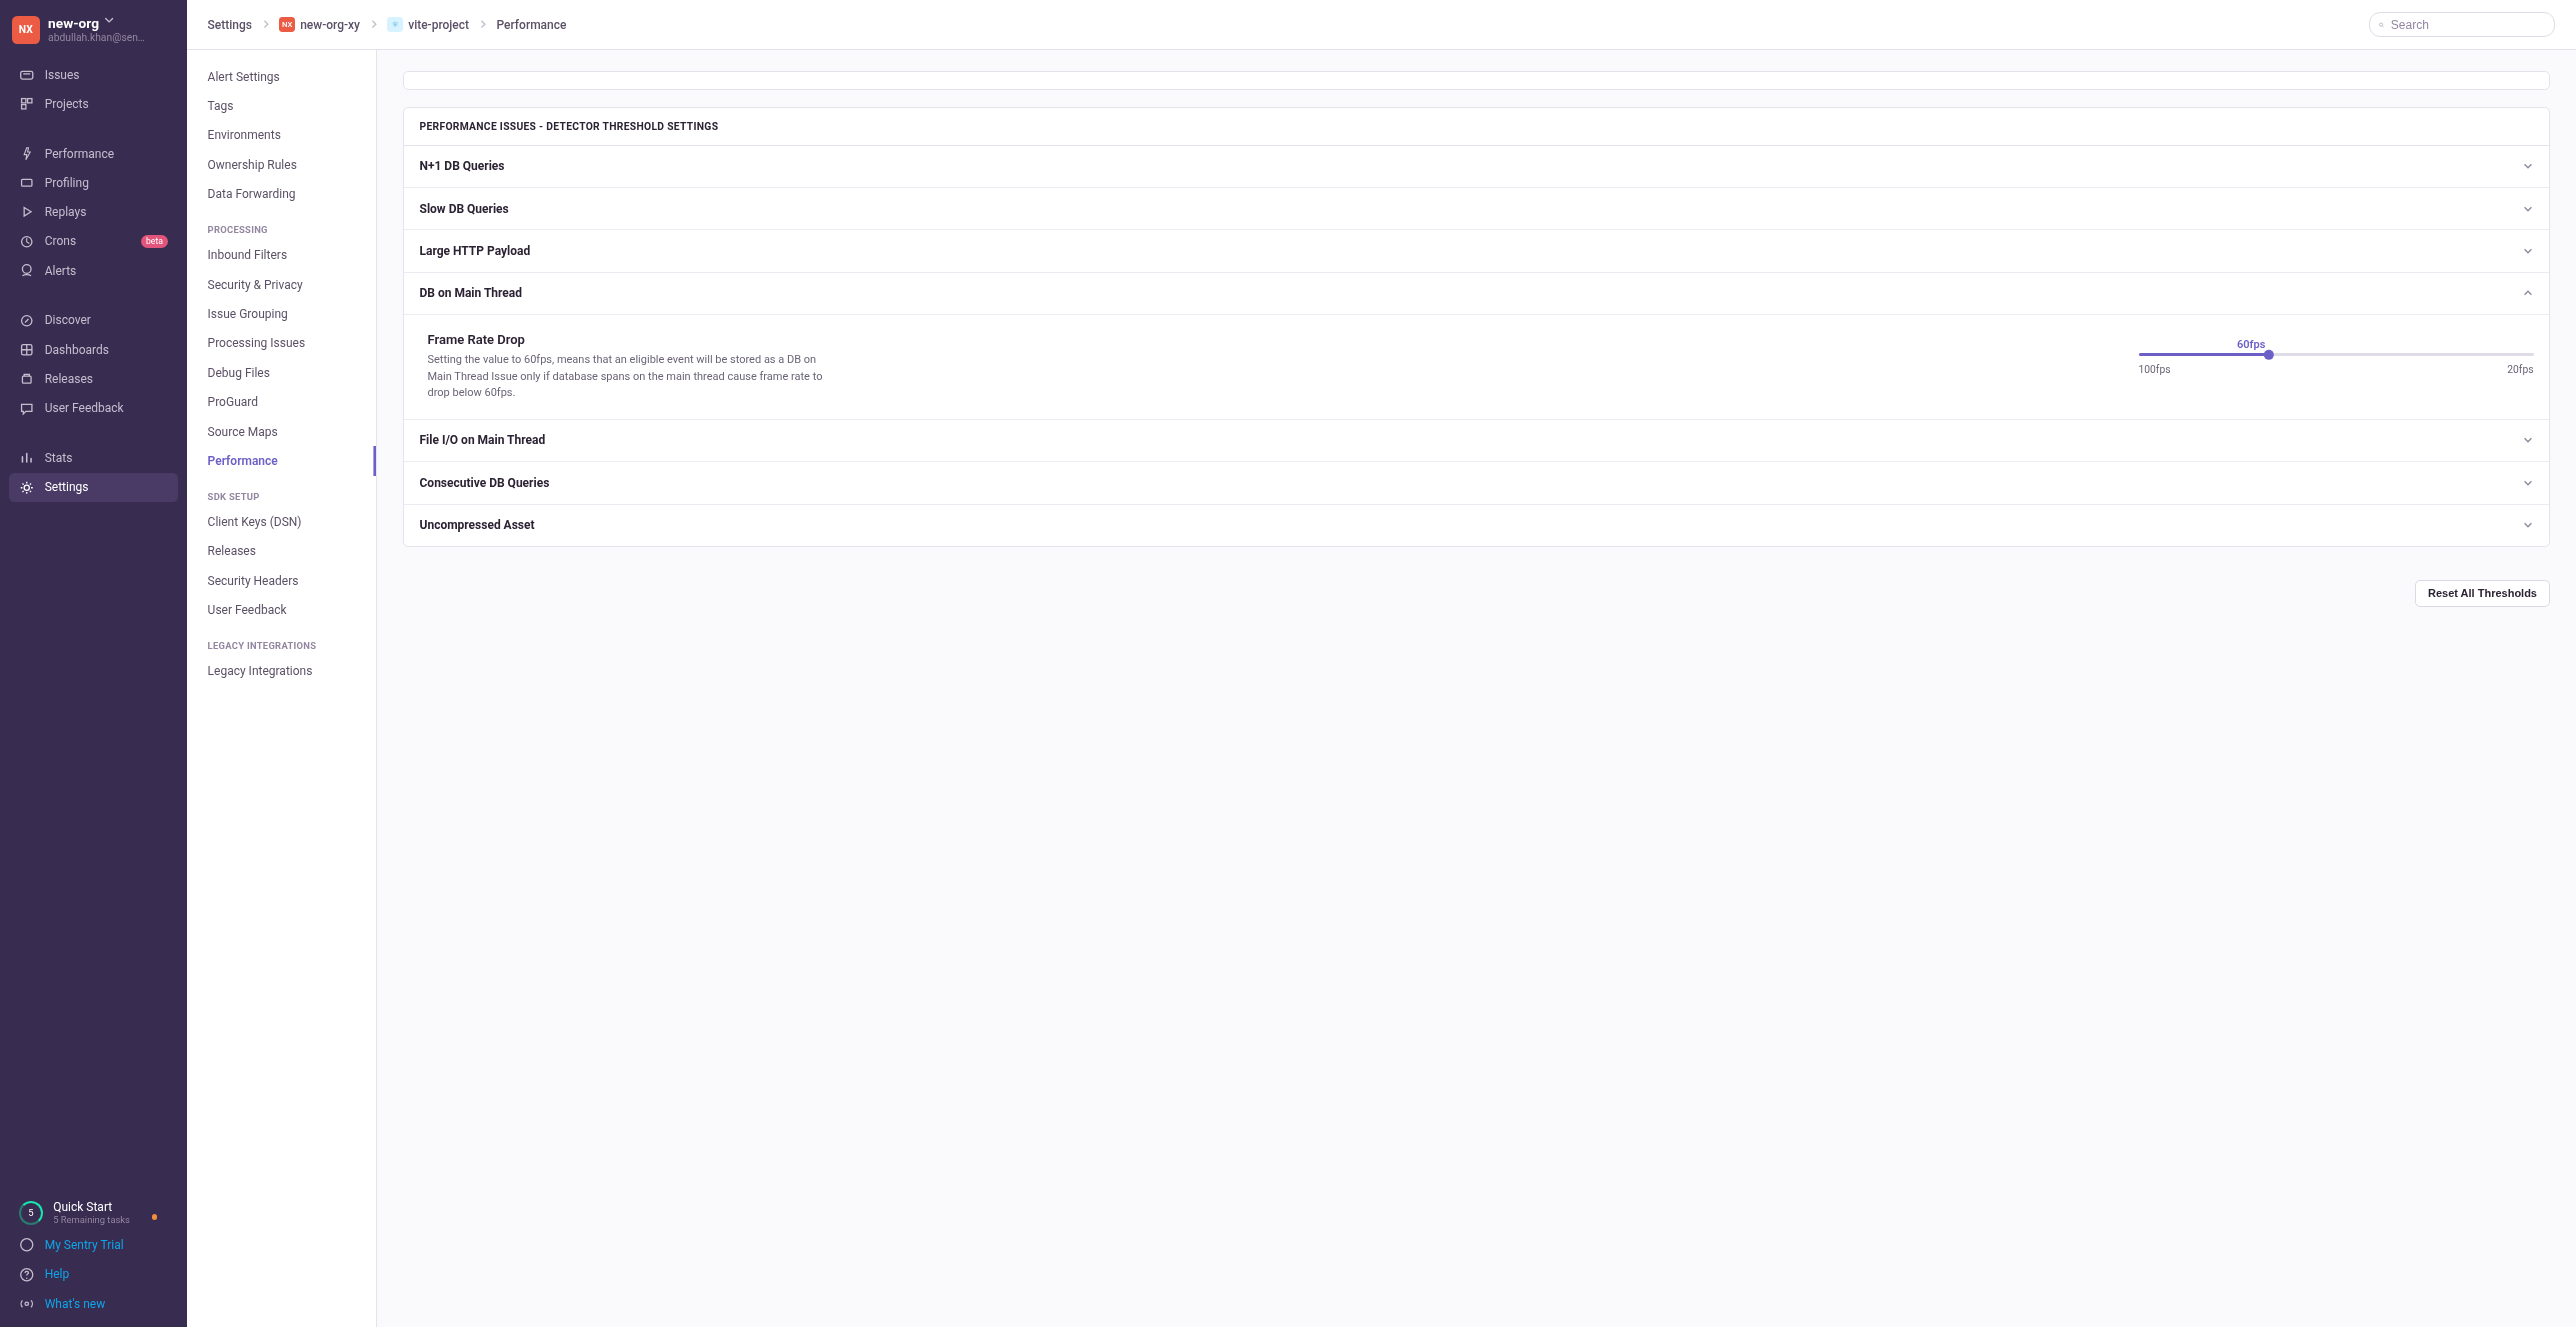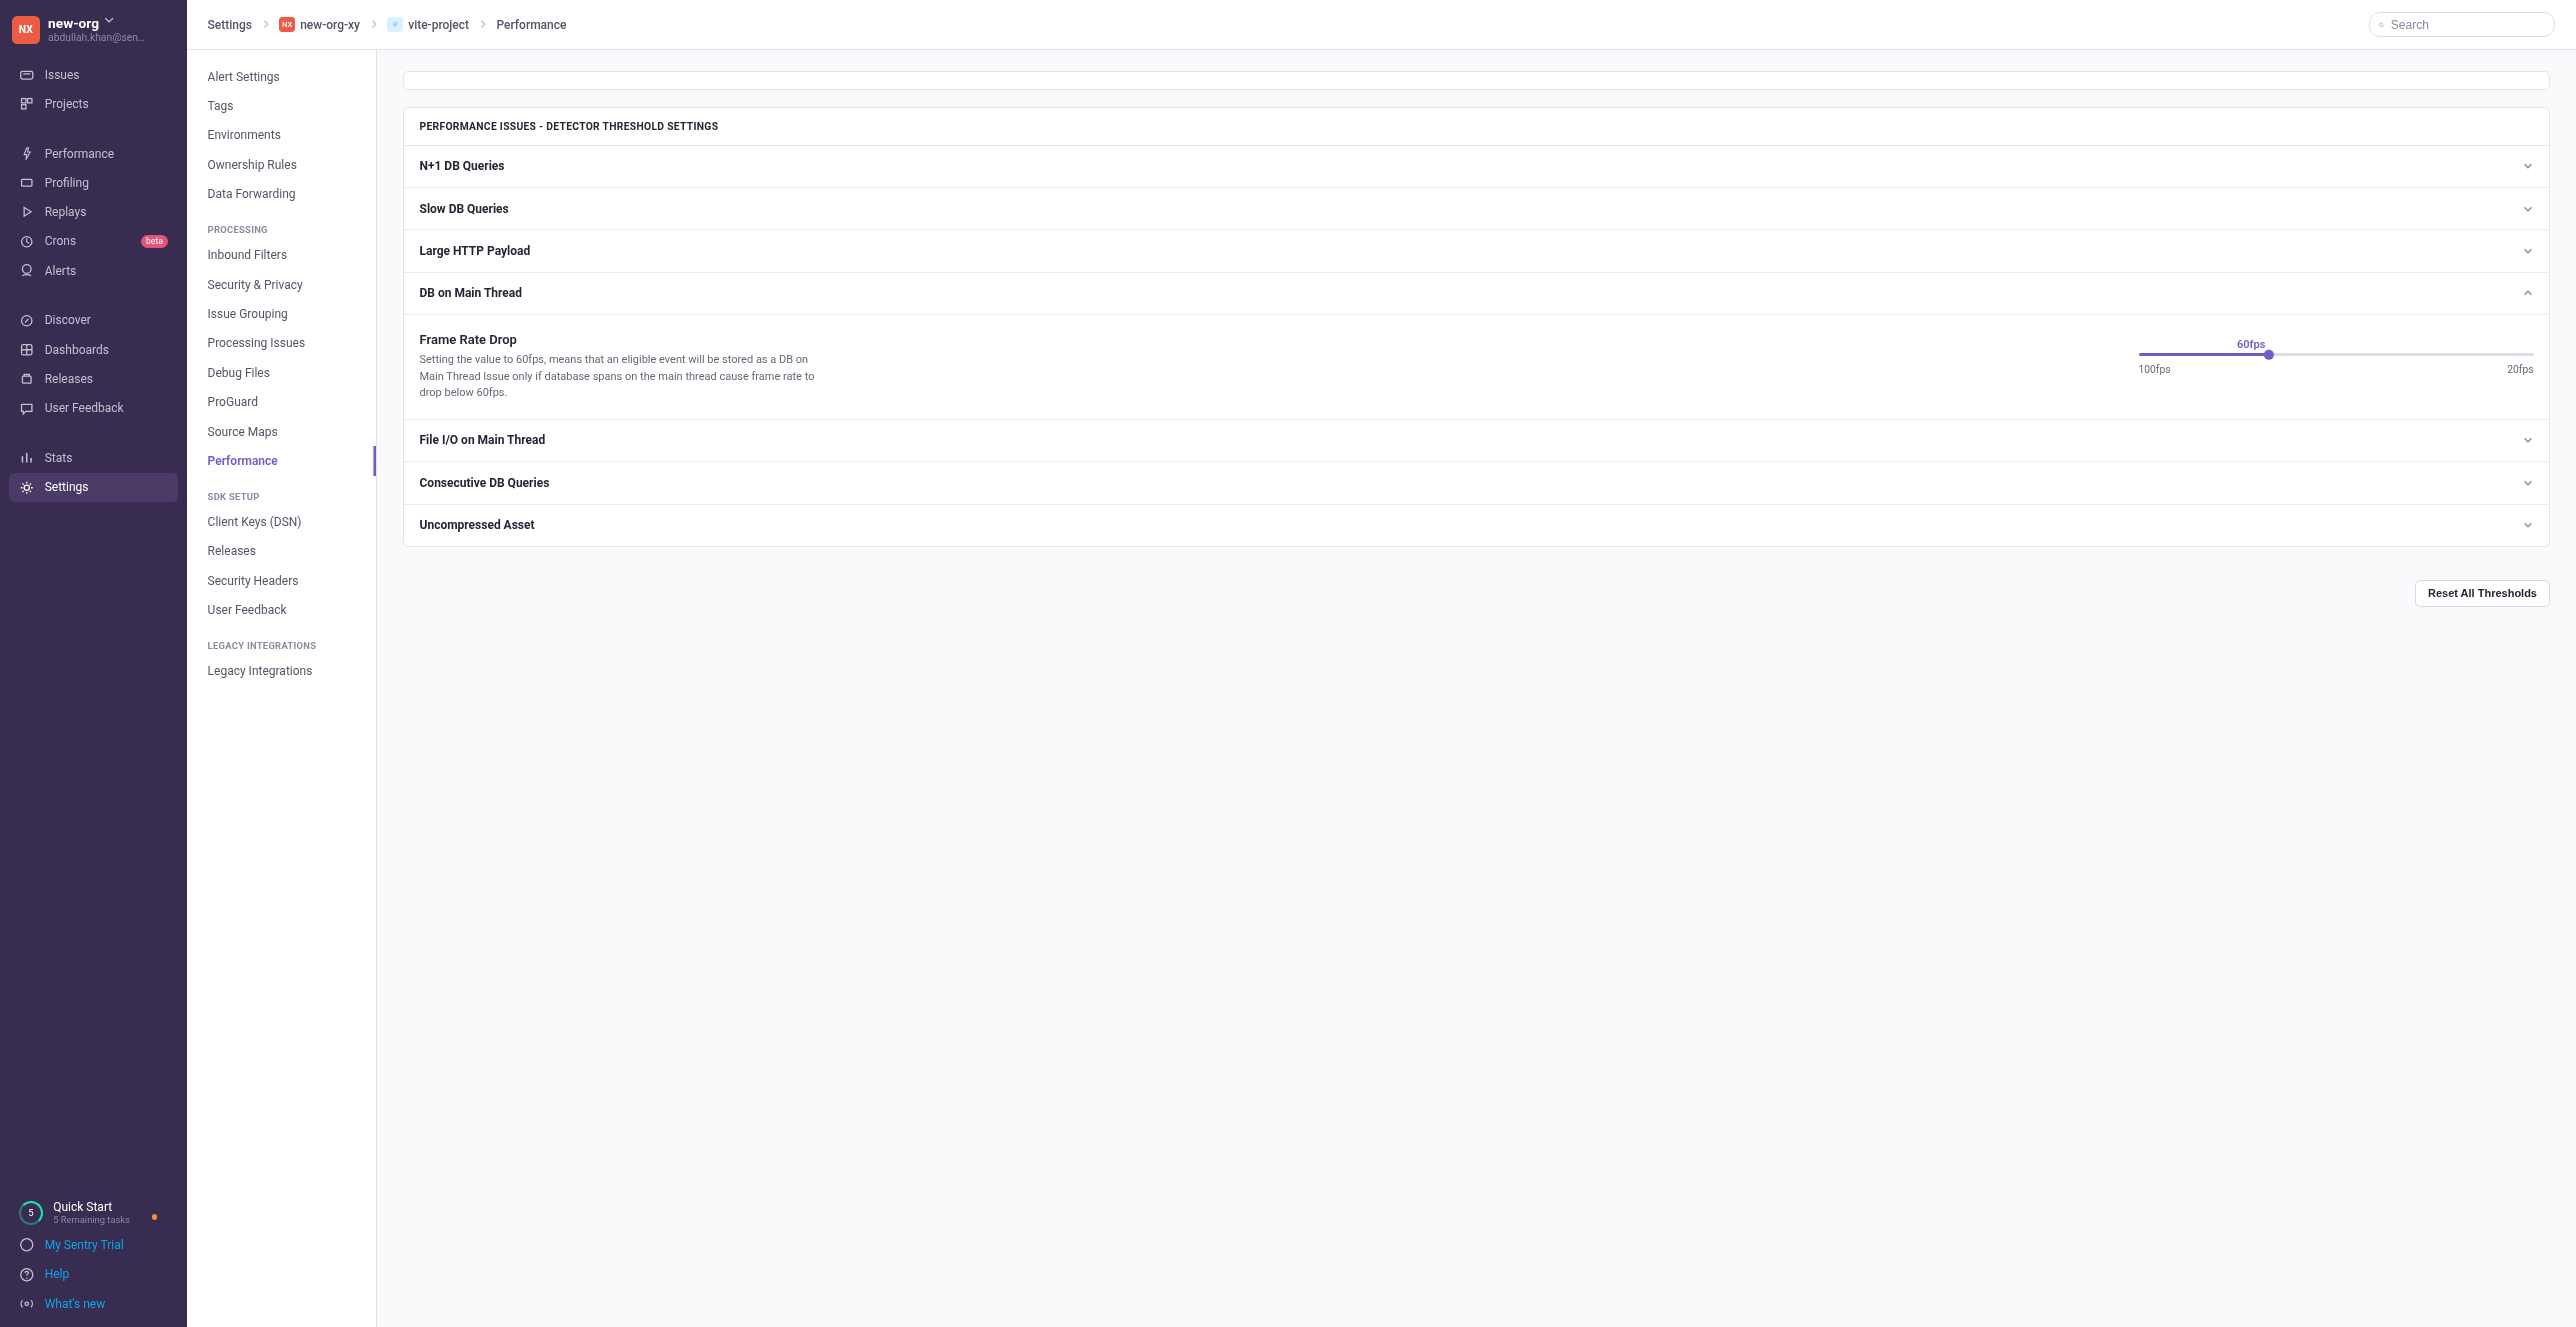"Frame Rate Drop" .acc-body .left { margin-left: none -> 8px }
